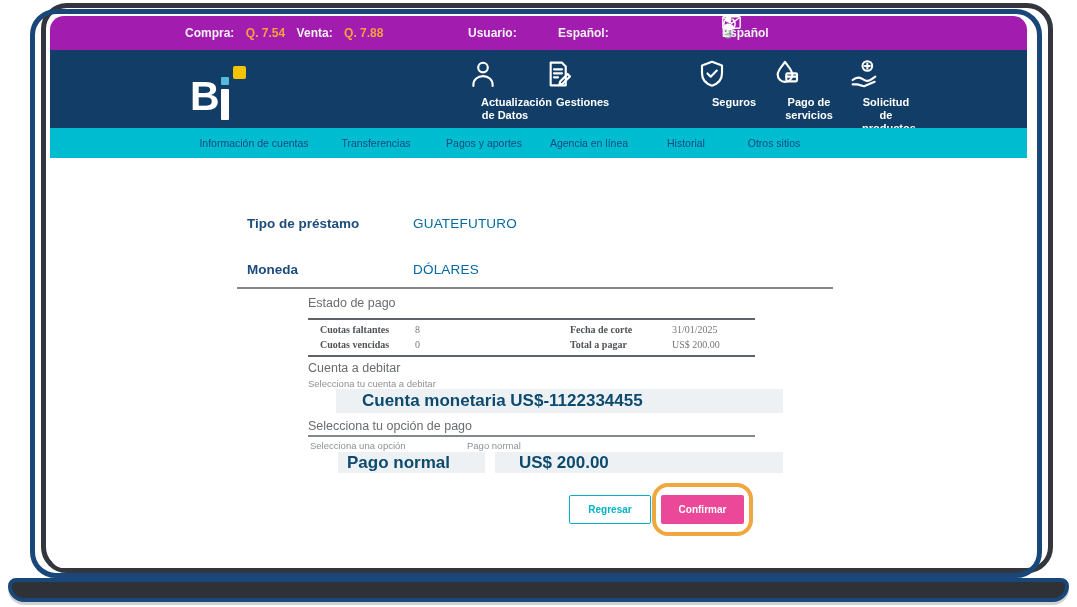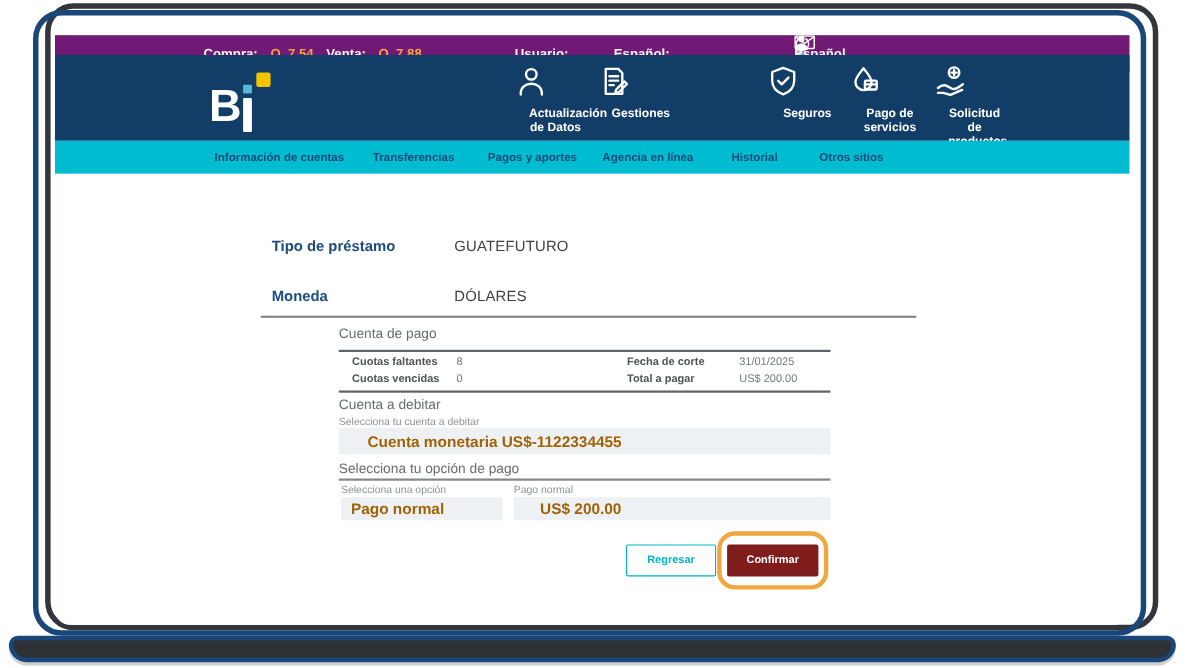"Compra: Q. 7.54 Venta: Q." .topbar { background: #701a75 -> #a21caf; top: 16px -> 0 }
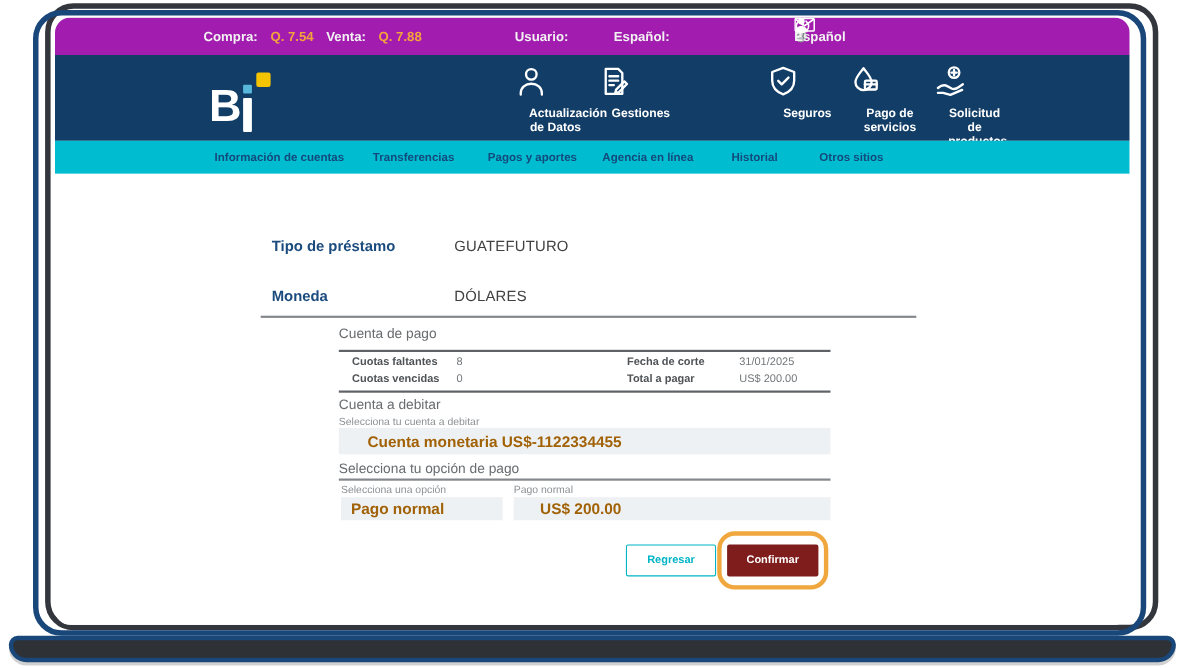"Información de cuentas" .sn { font-weight: 700 -> 400 }
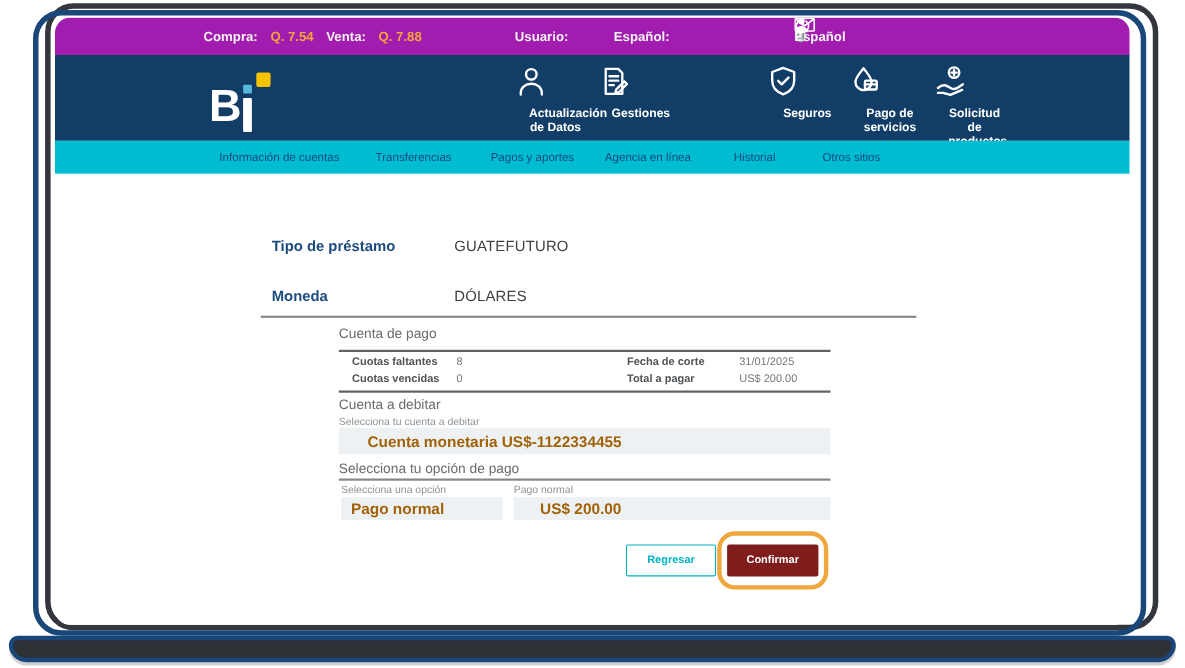"GUATEFUTURO" .ivalue { color: #404040 -> #0369a1 }
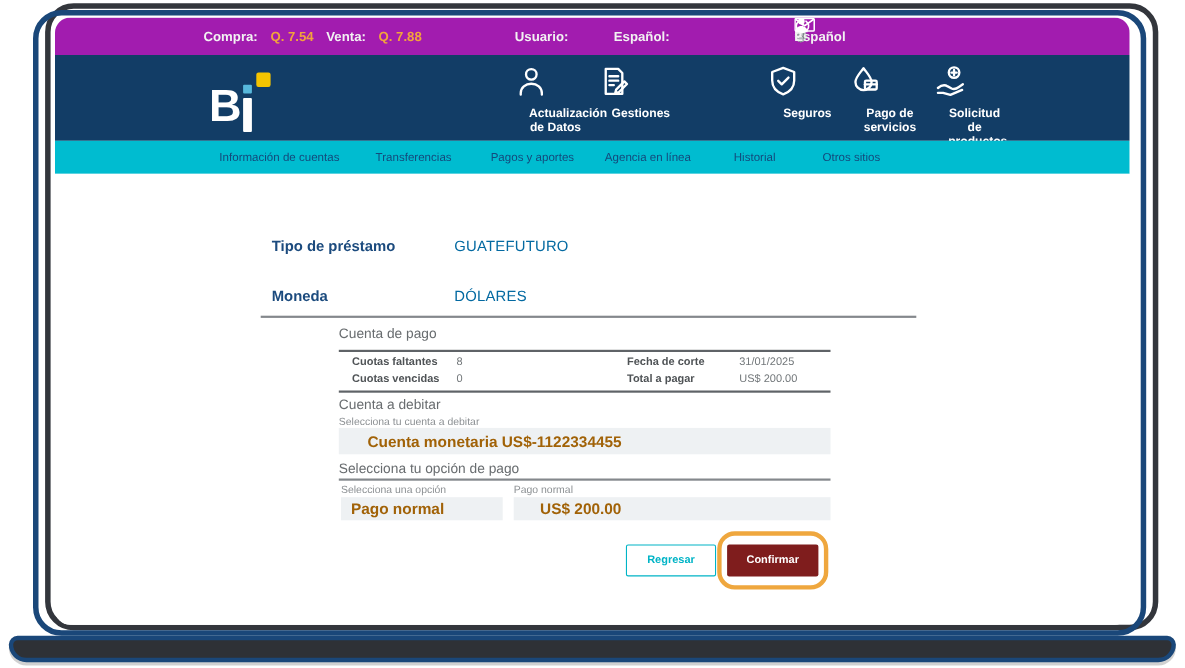"Cuenta de pago" div.sec-title { text: Cuenta -> Estado }
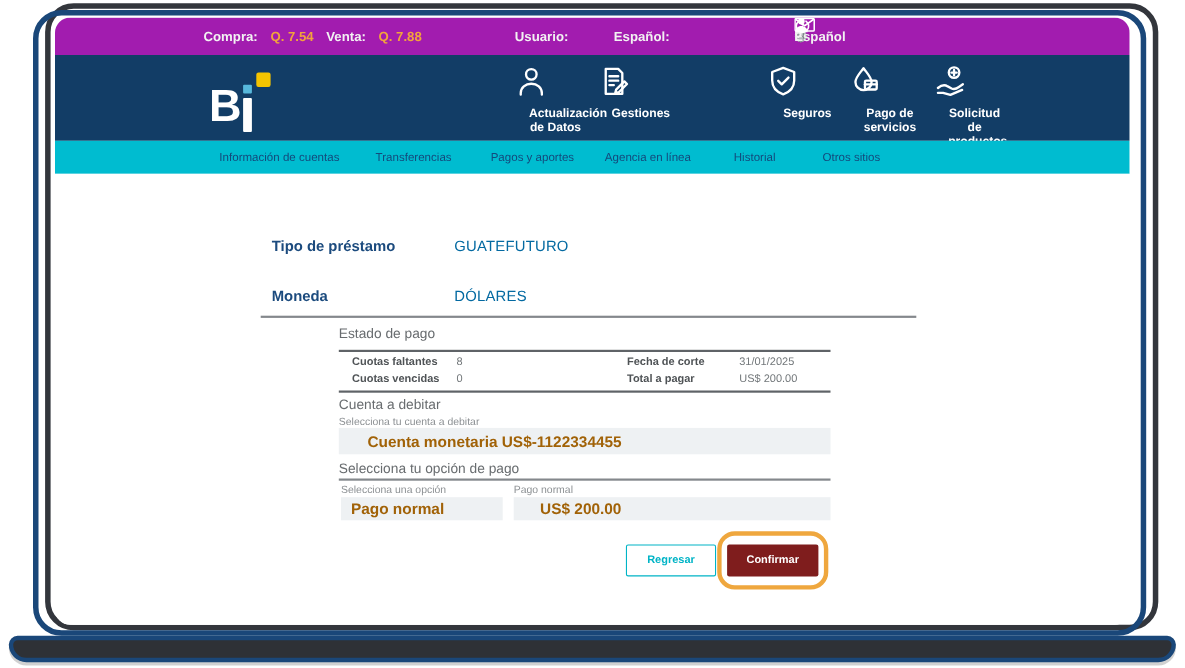"Cuotas faltantes" .trow { font-family: none -> Liberation Serif, serif }
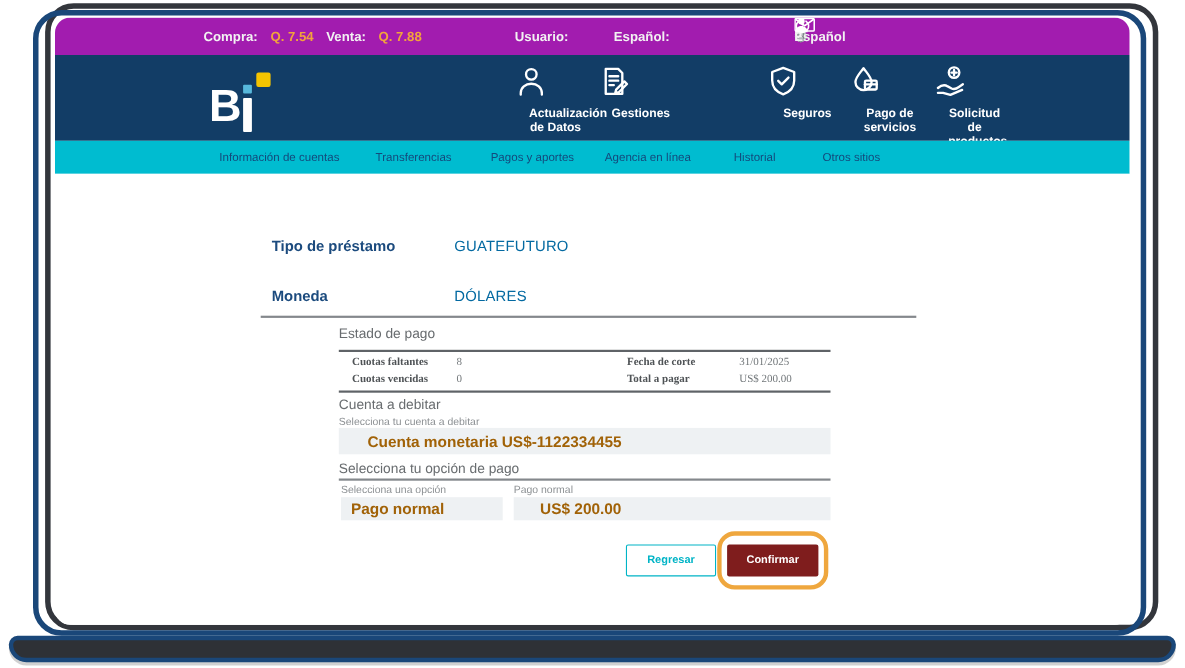"Cuenta monetaria US$-1122334455" .field { color: #a16207 -> #0c4a6e; font-size: 14px -> 17px; margin-left: none -> 28px }
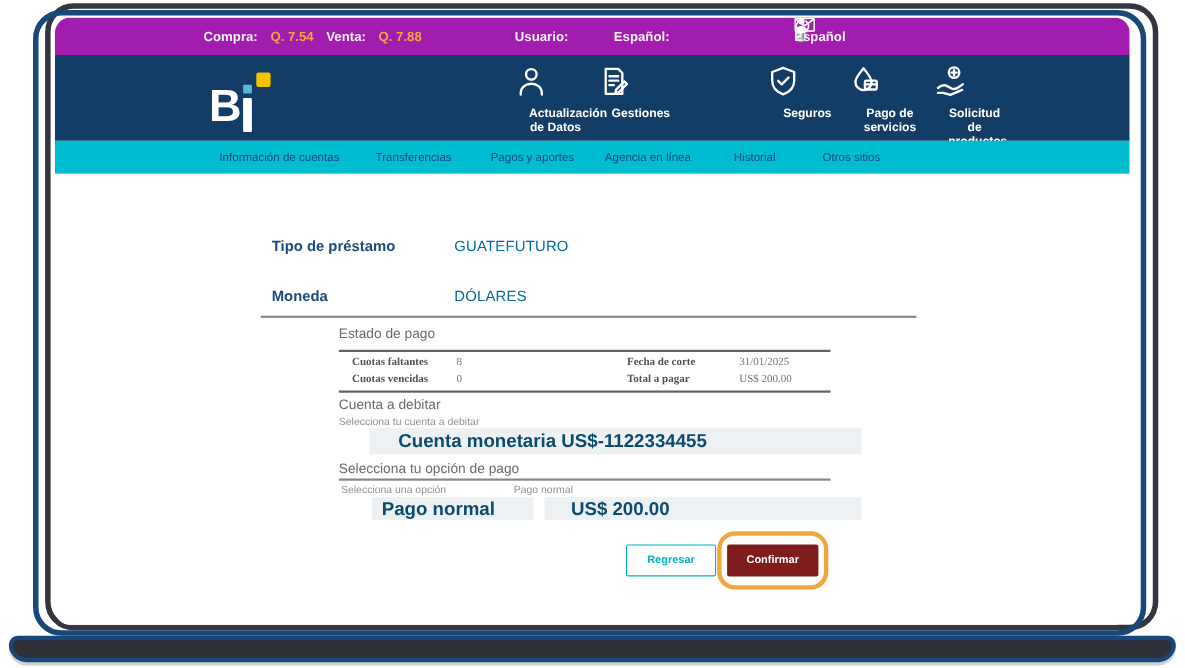"Confirmar" .btn-confirm { background: #7f1d1d -> #ec4899 }
